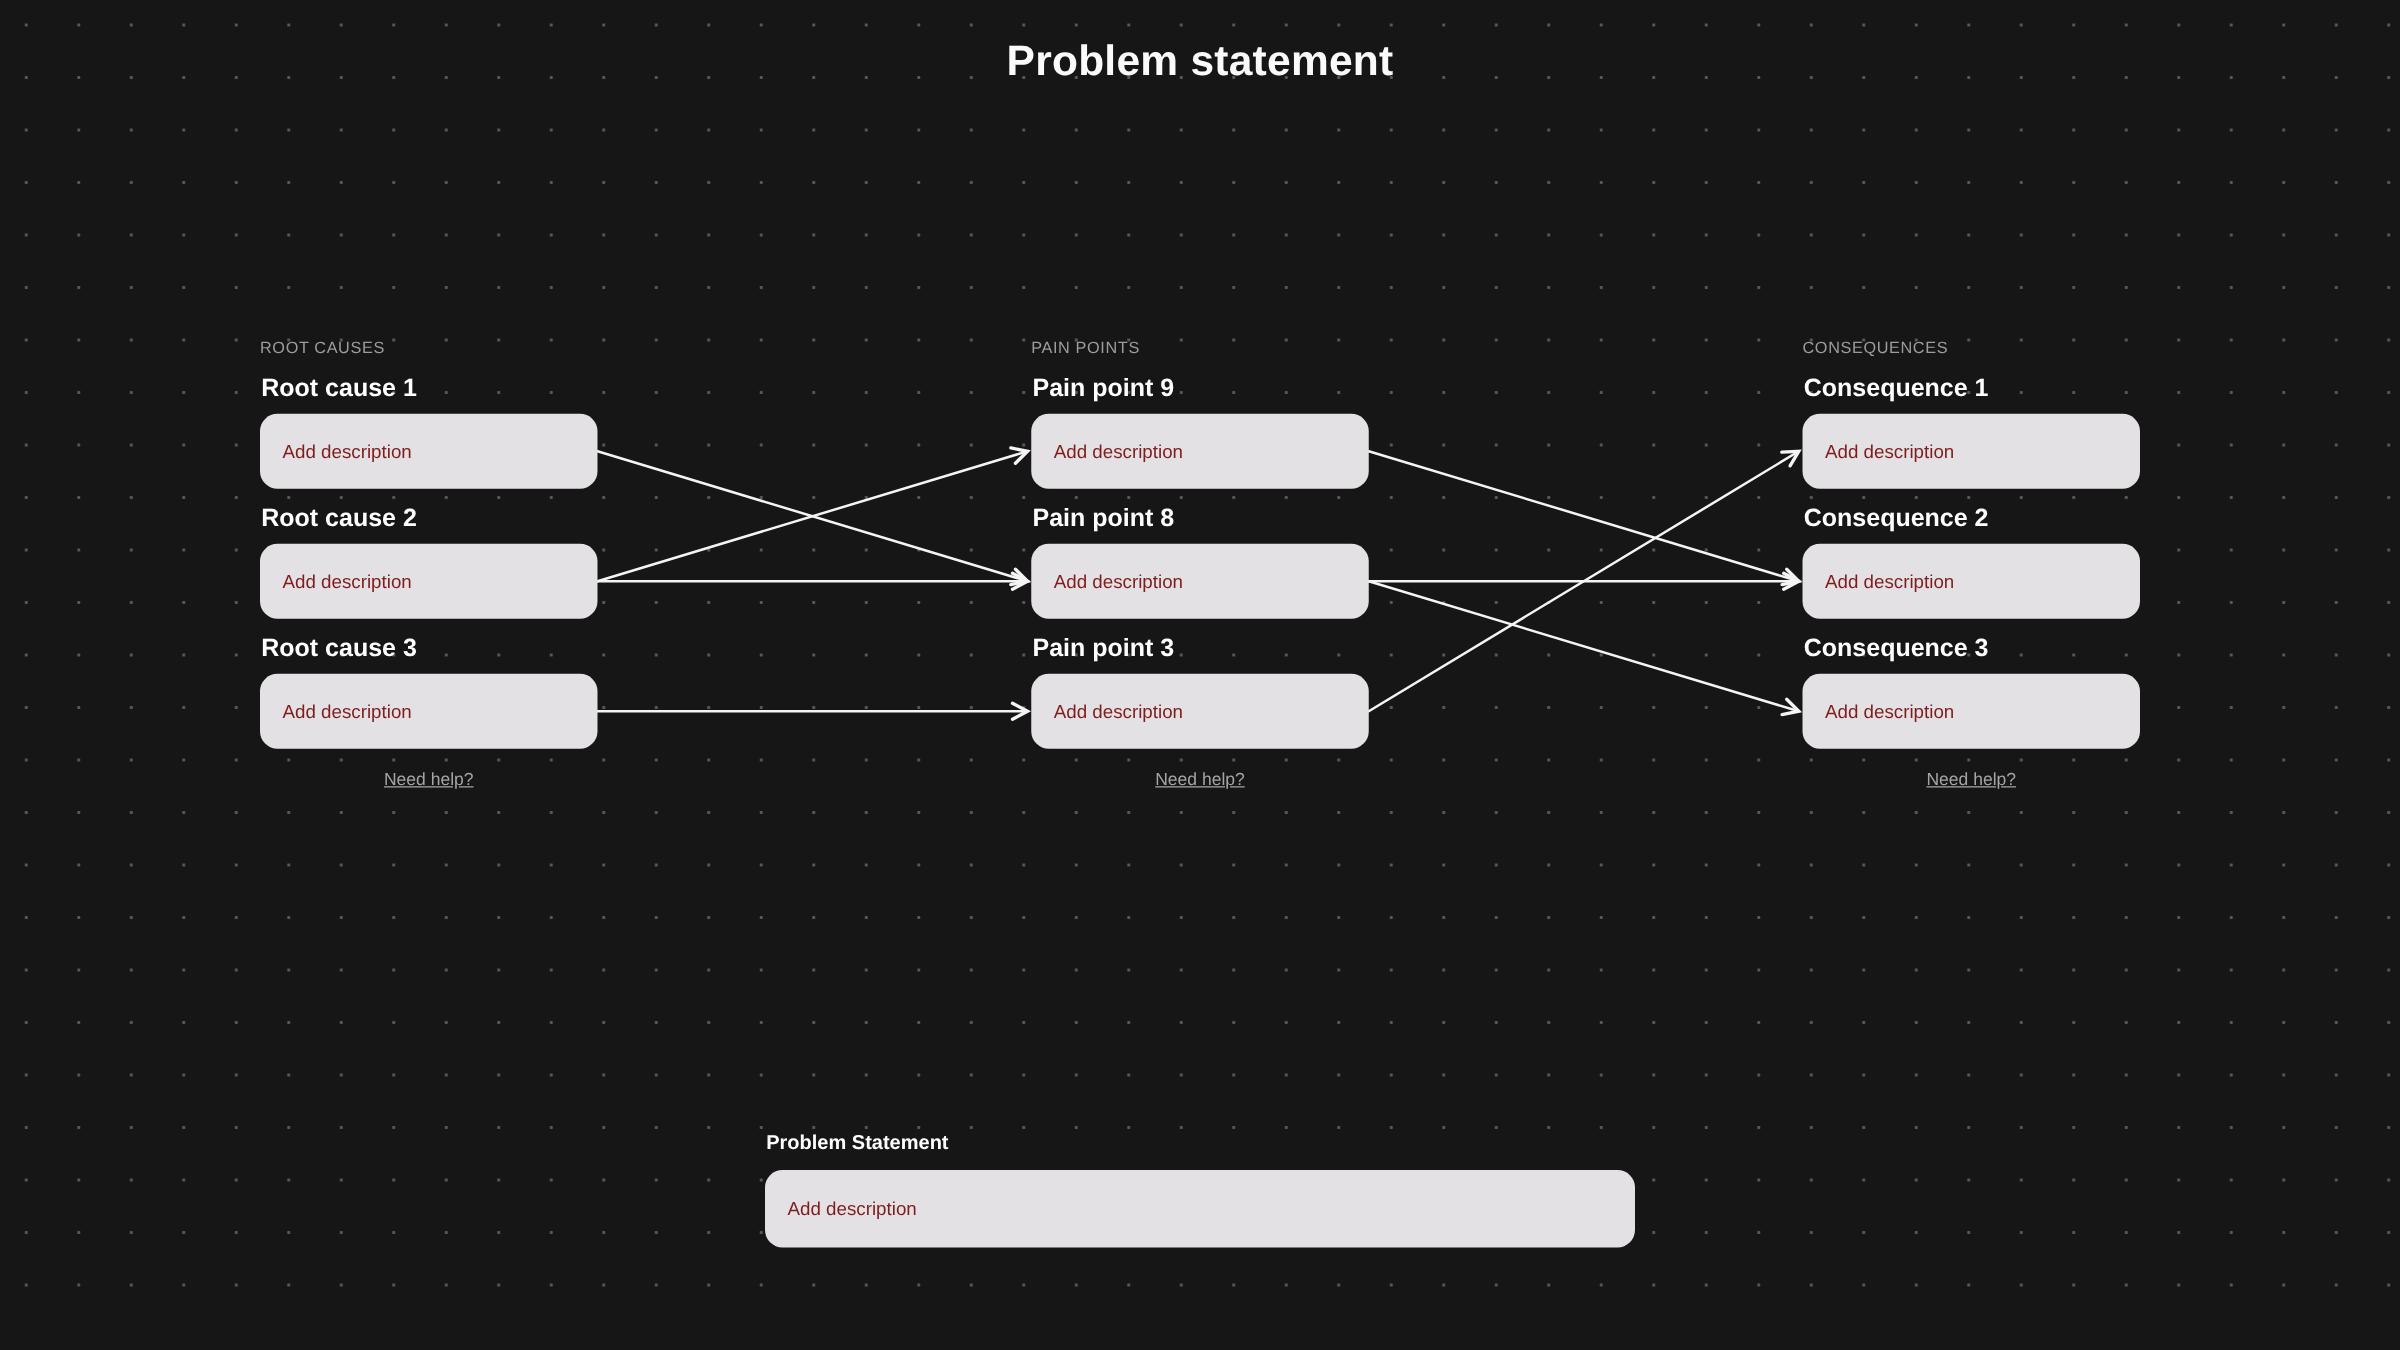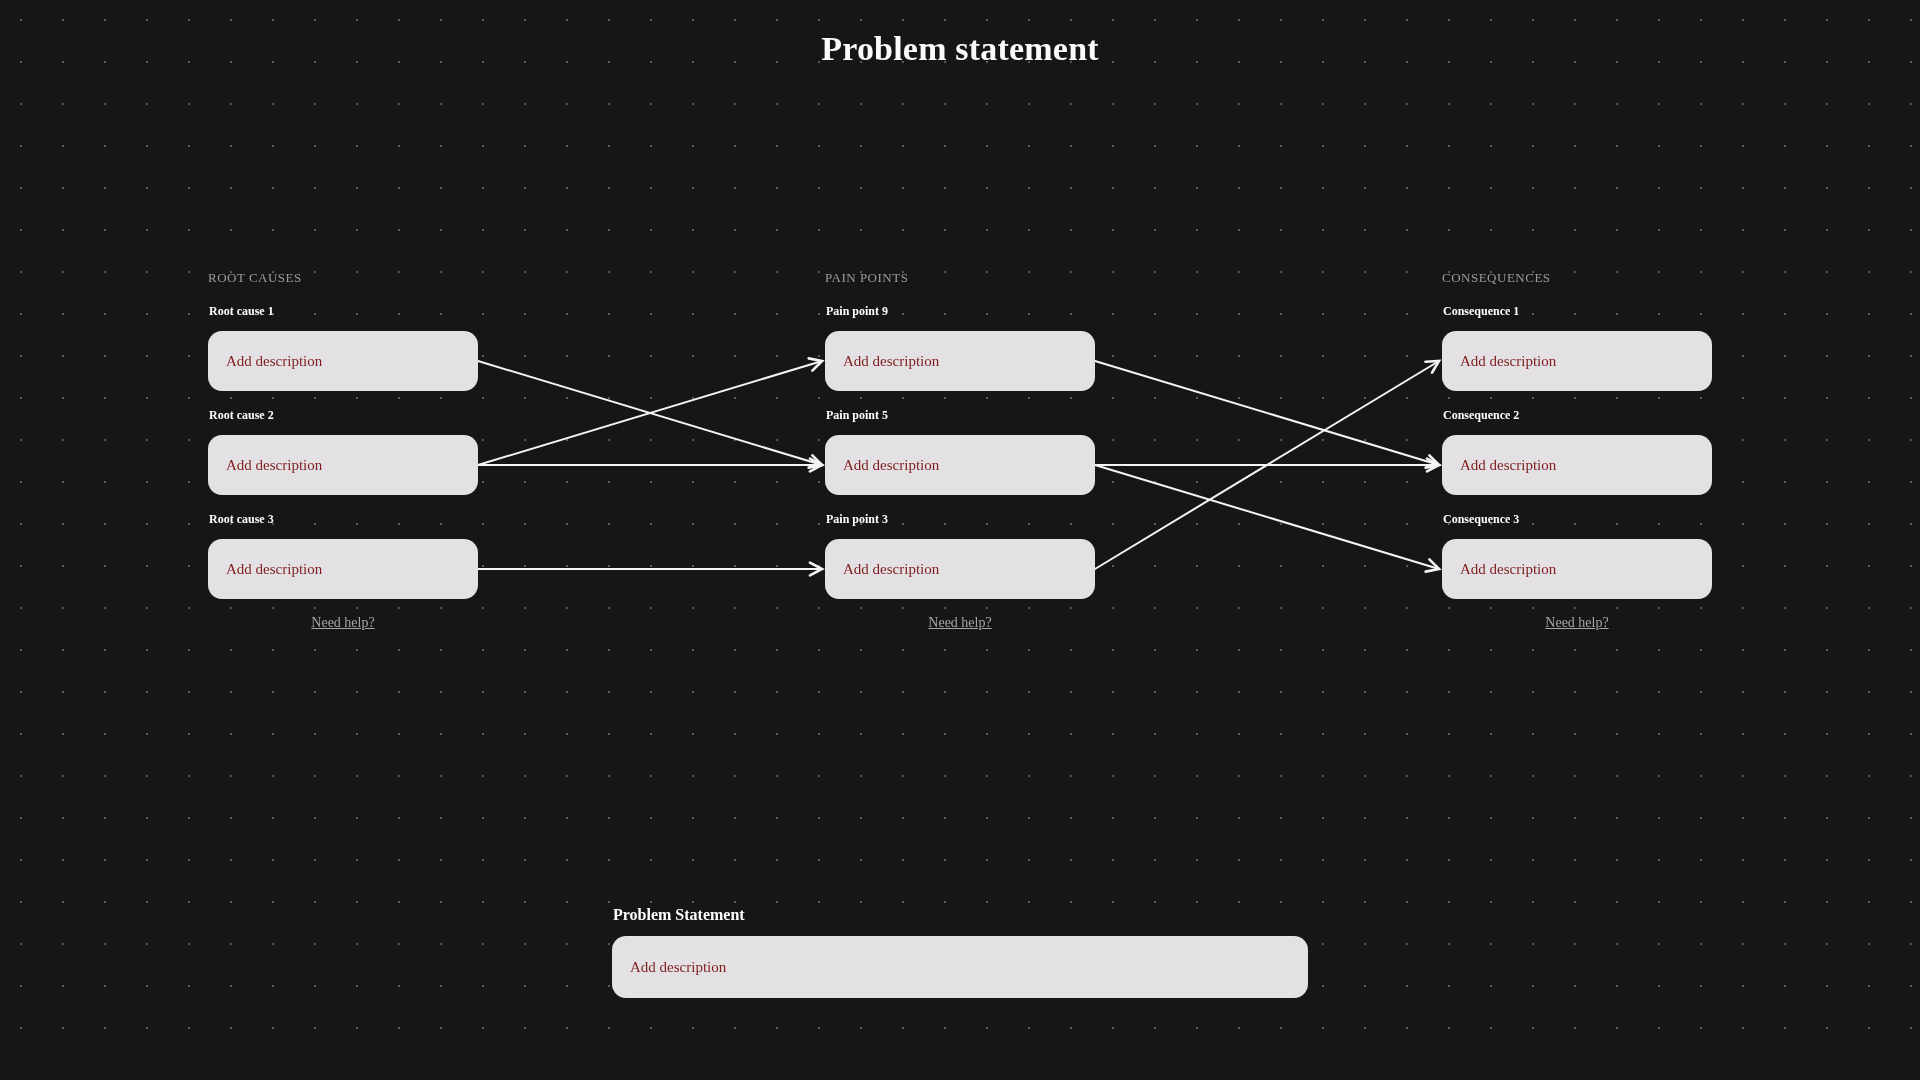"Problem statement" .canvas { font-family: Liberation Serif, serif -> Liberation Sans, sans-serif }
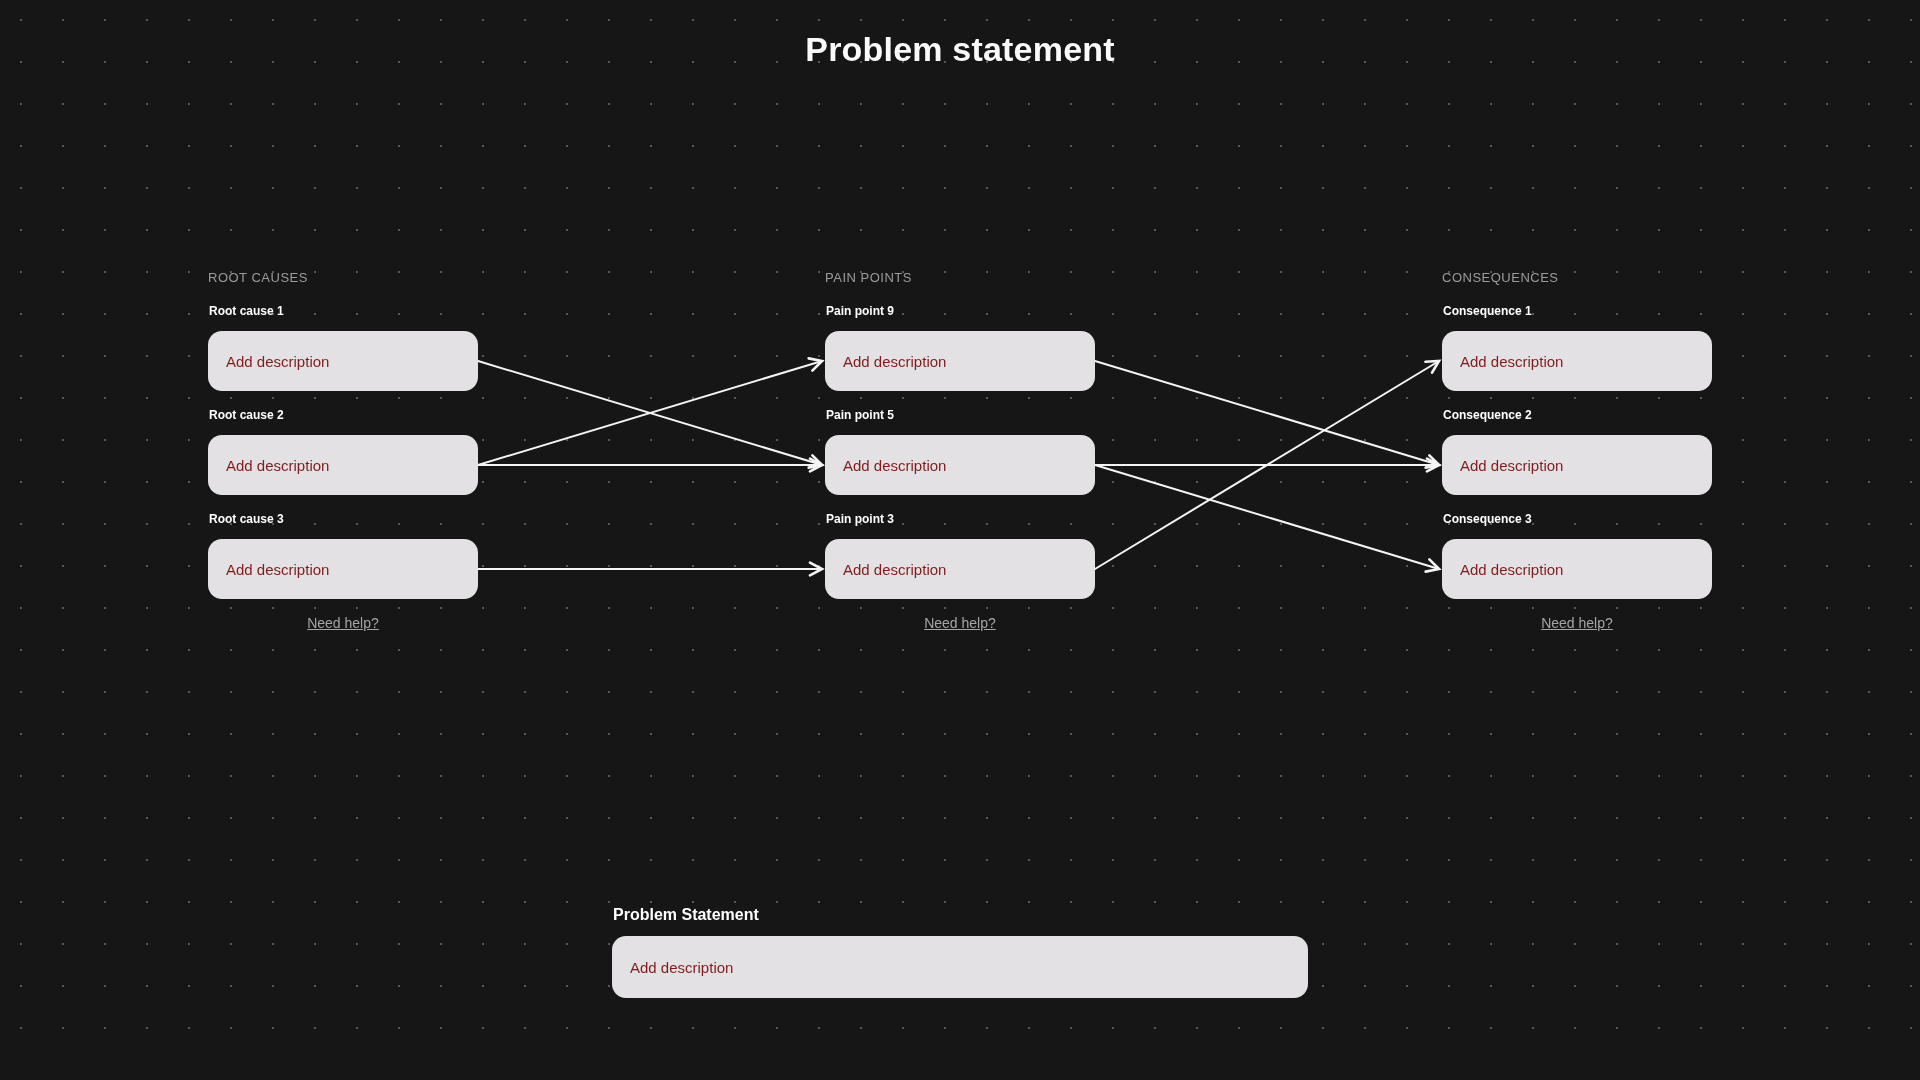"Root cause 1" .node-label { font-size: 12px -> 20px }
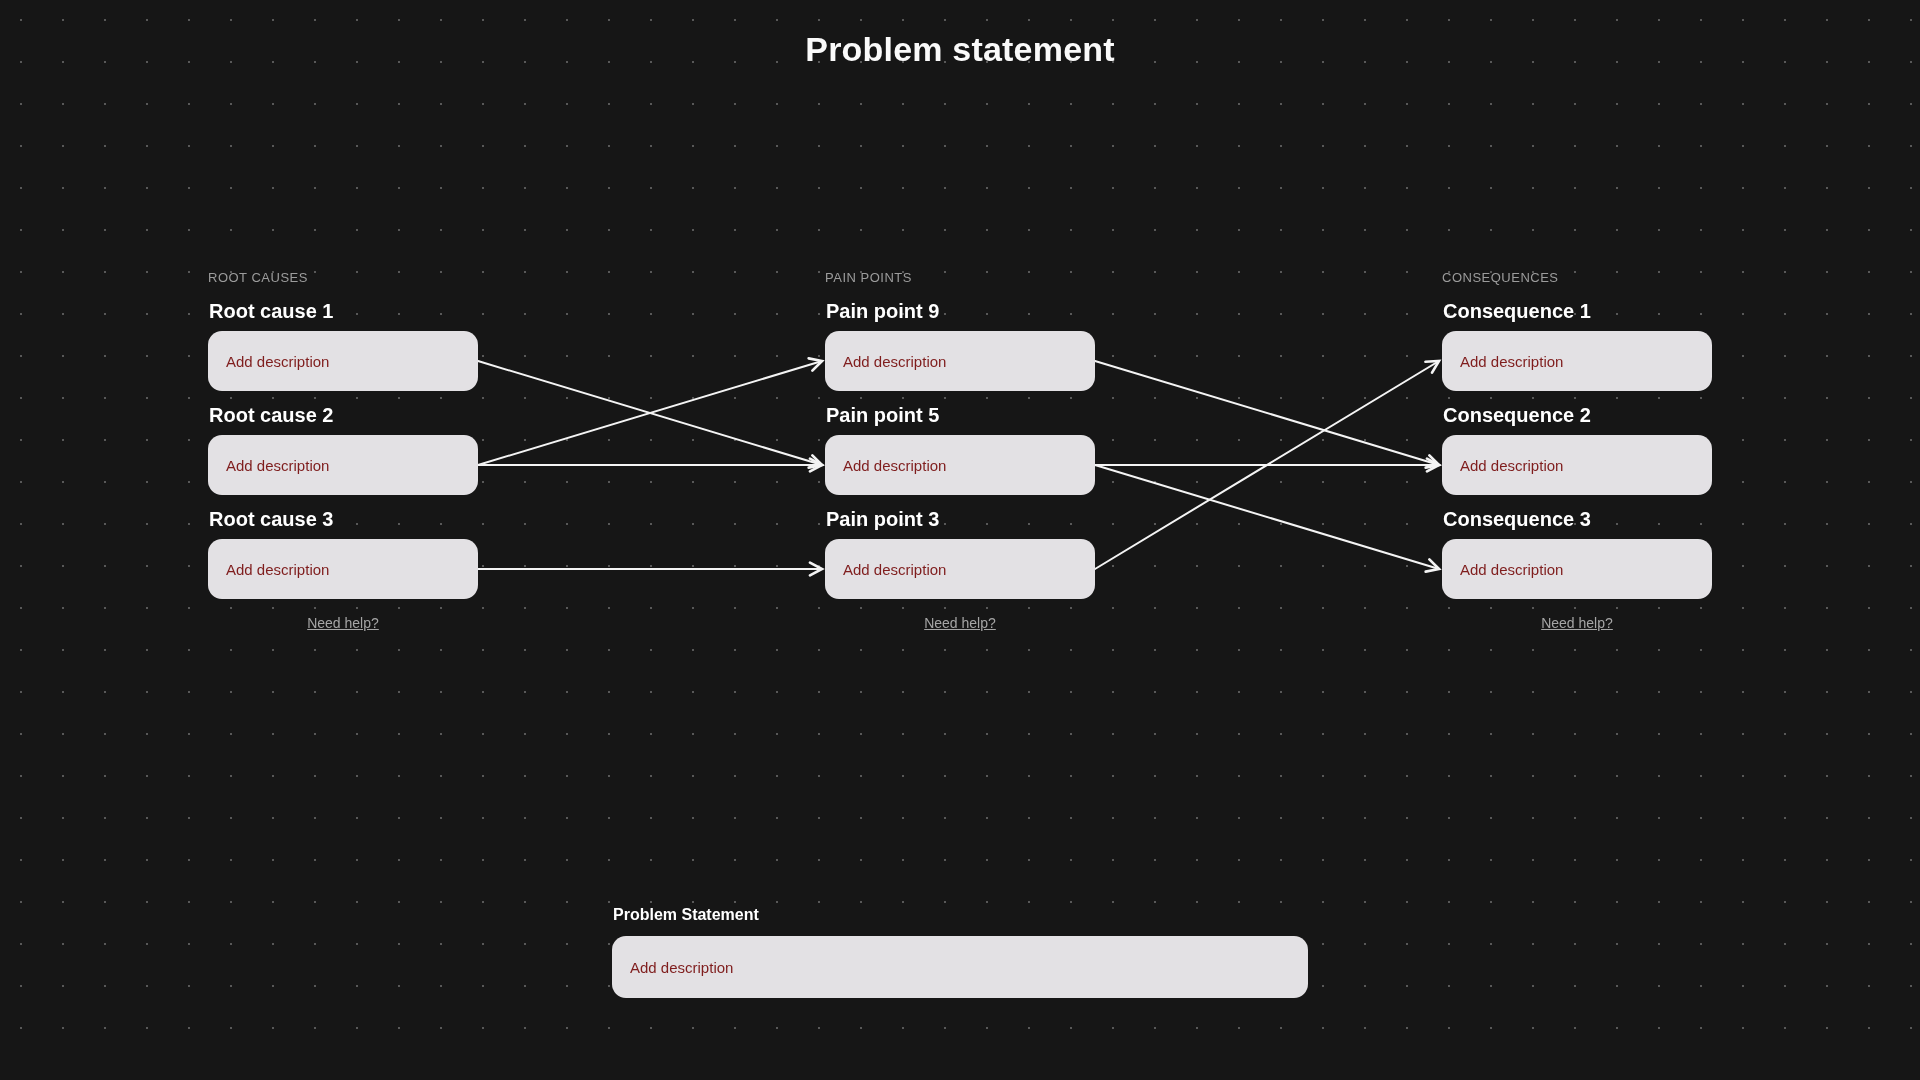"Pain point 5" div.node-label { text: 5 -> 8 }
